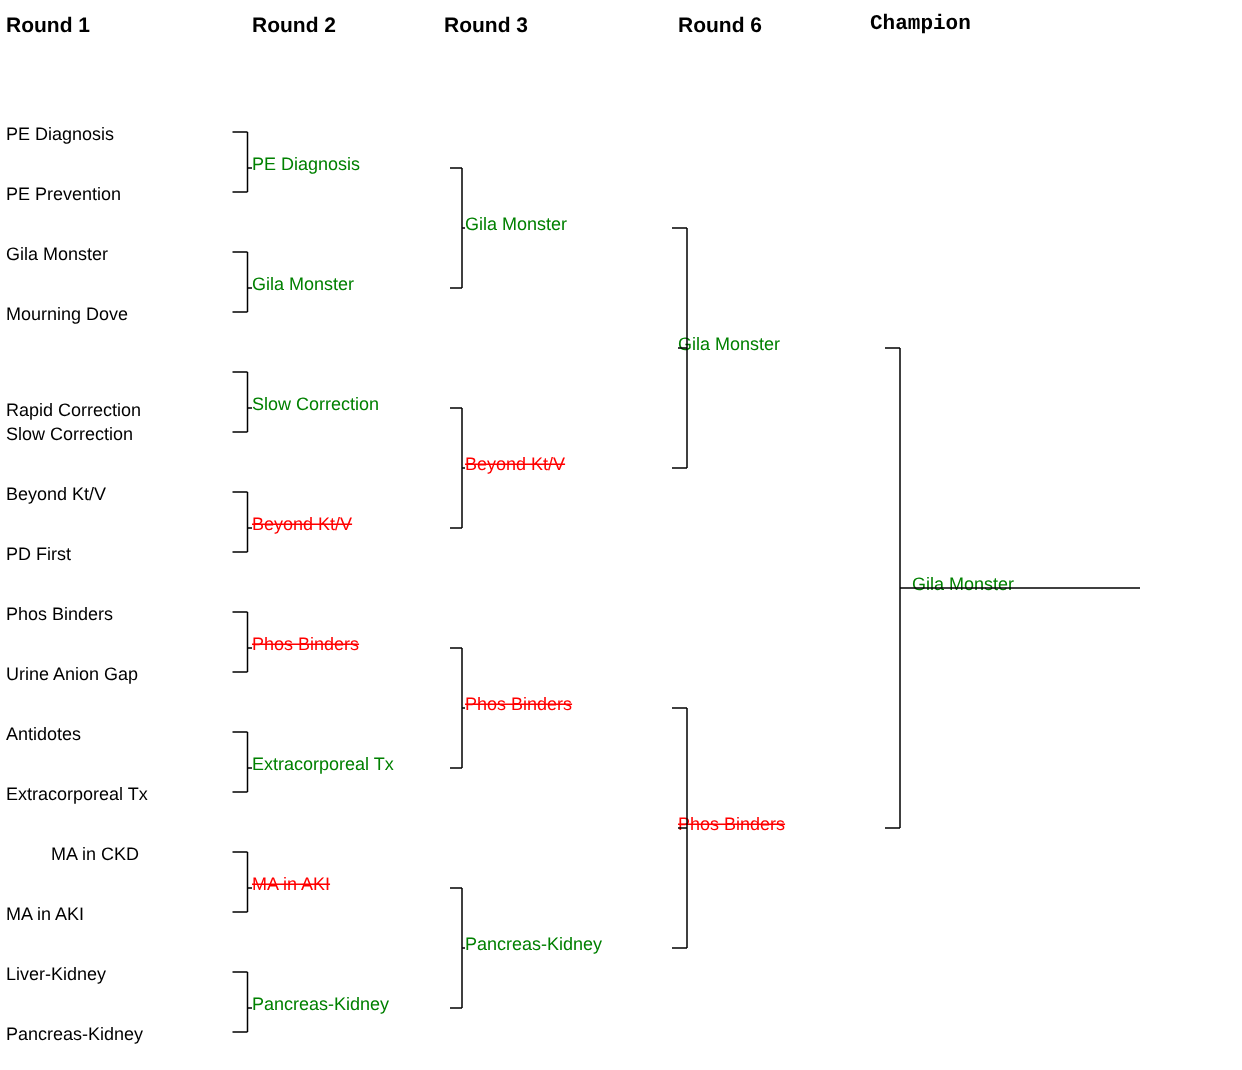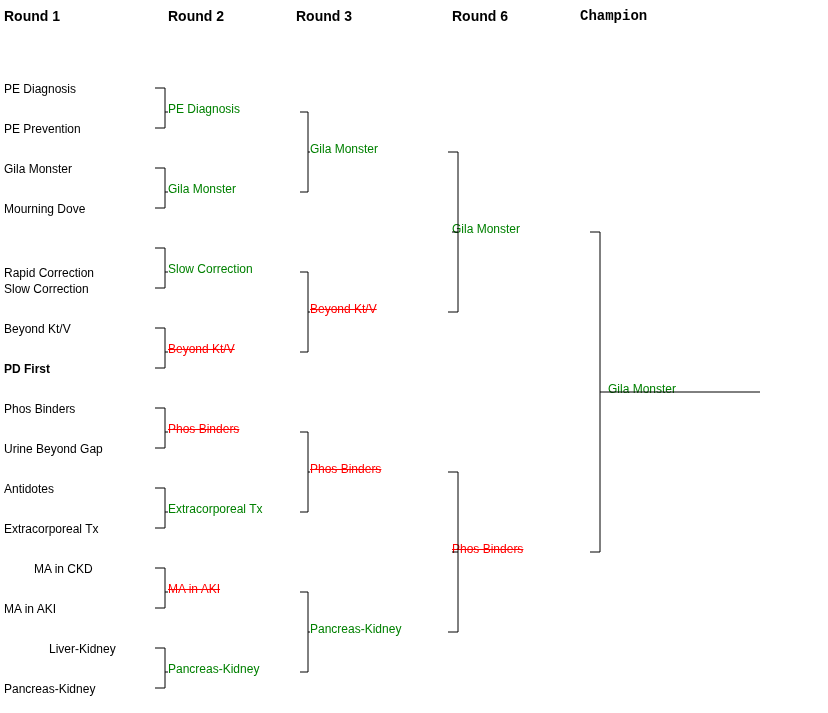"PD First" span.team-label { font-weight: bold -> none }
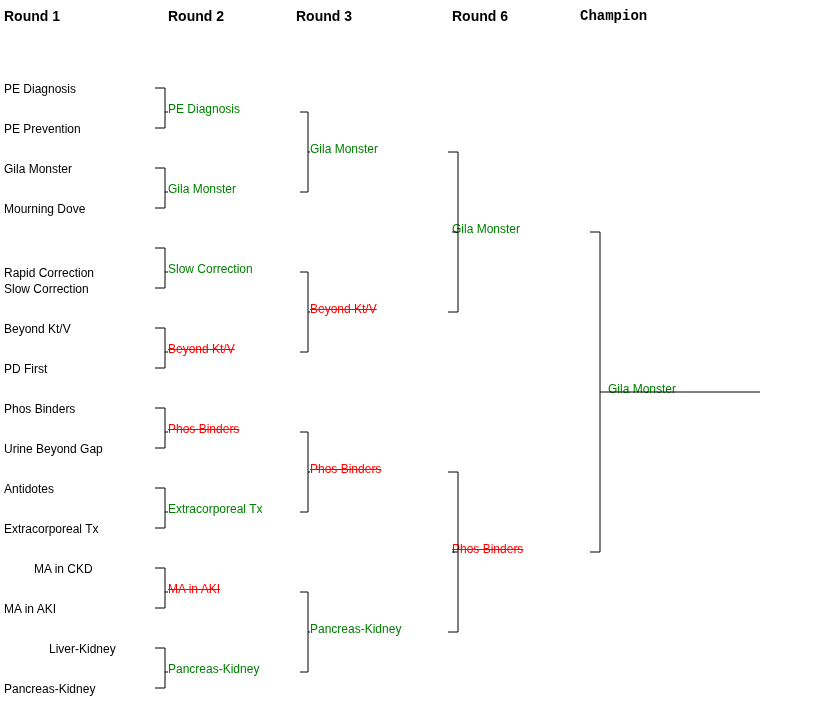"Urine Beyond Gap" span.team-label { text: Beyond -> Anion }
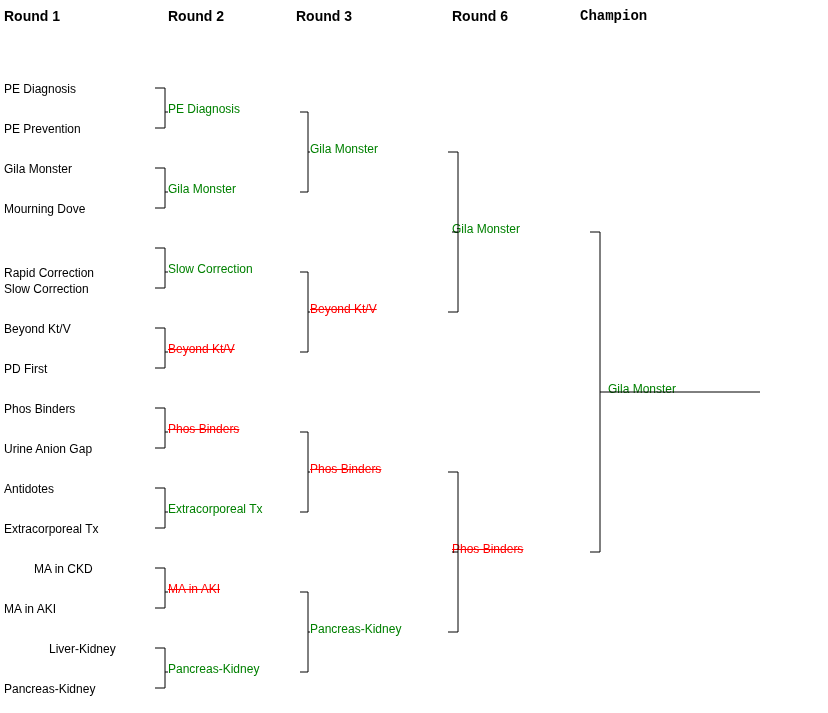"Liver-Kidney" span.team-label { margin-left: 45px -> none }
